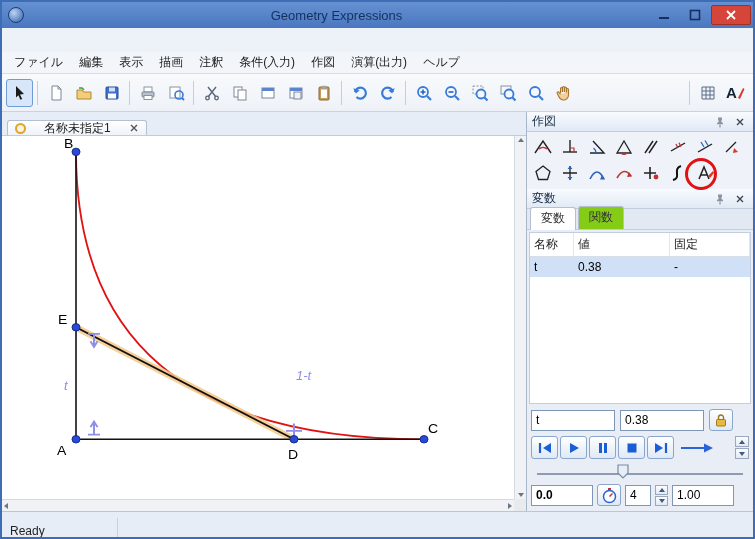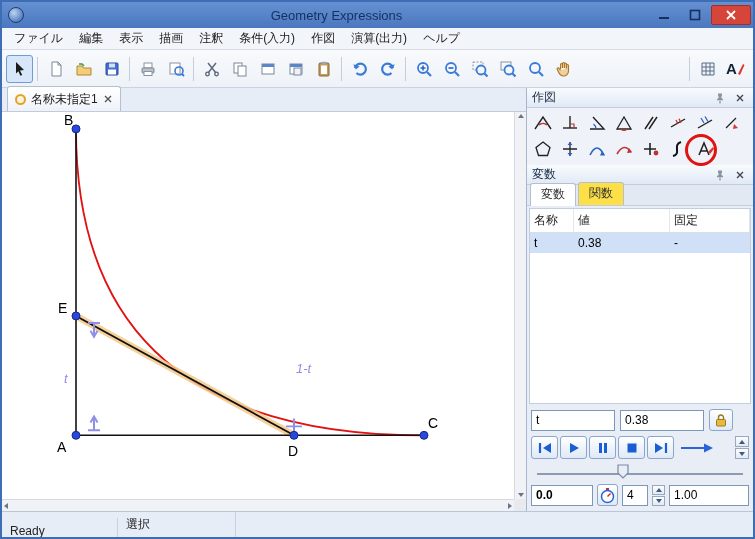"ファイル" .menubar { margin-top: none -> 24px }
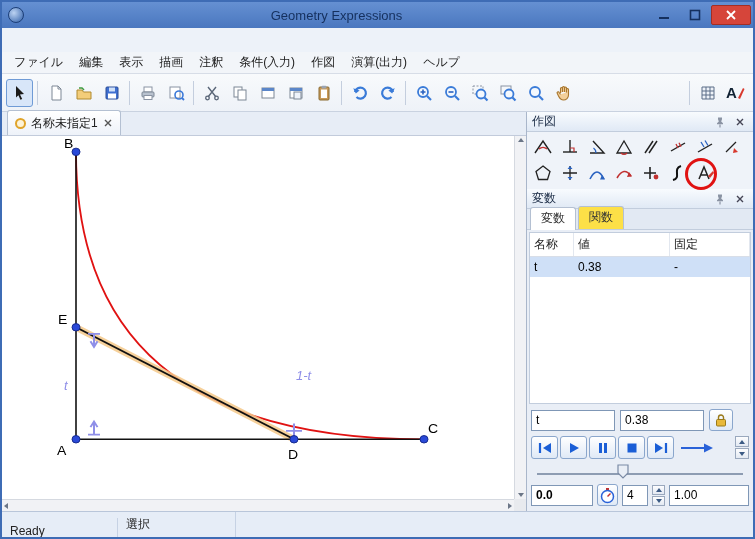"名称未指定1" .tab { gap: 5px -> 18px; height: 25px -> 15px }
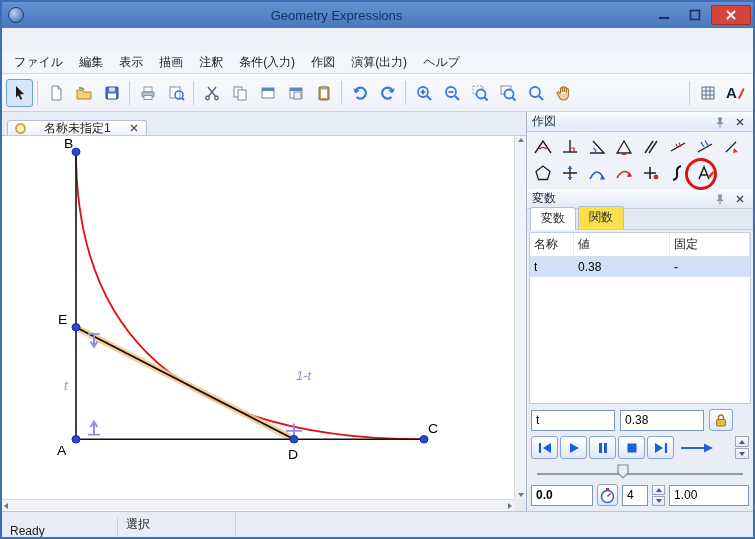"関数" .vtab { background: #fde047 -> #84cc16 }
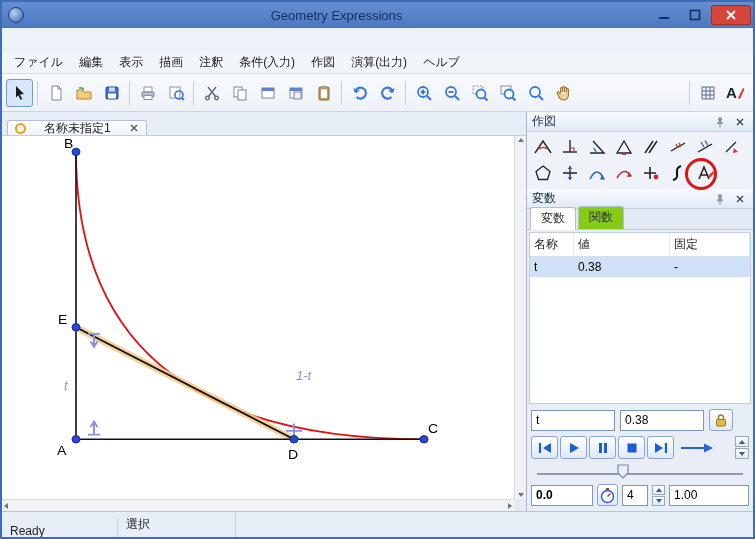"1.00" .fld-max { width: 80px -> 62px }
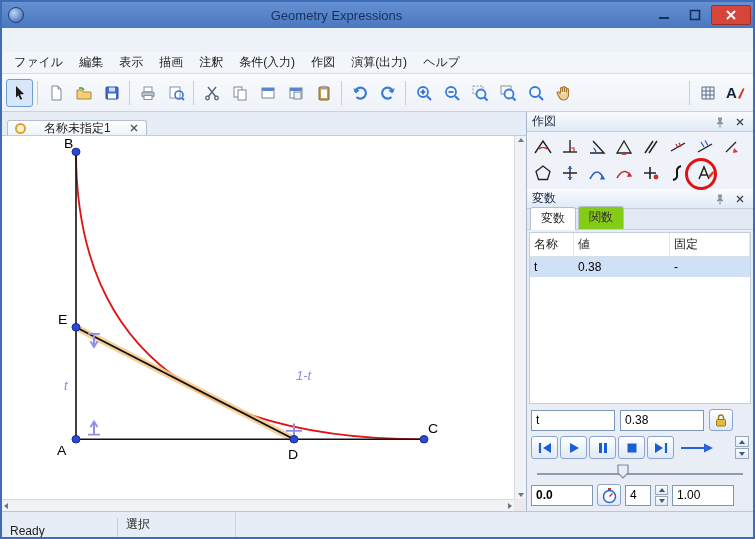"選択" div.sseg { html: <div>選択</div> -> none }
